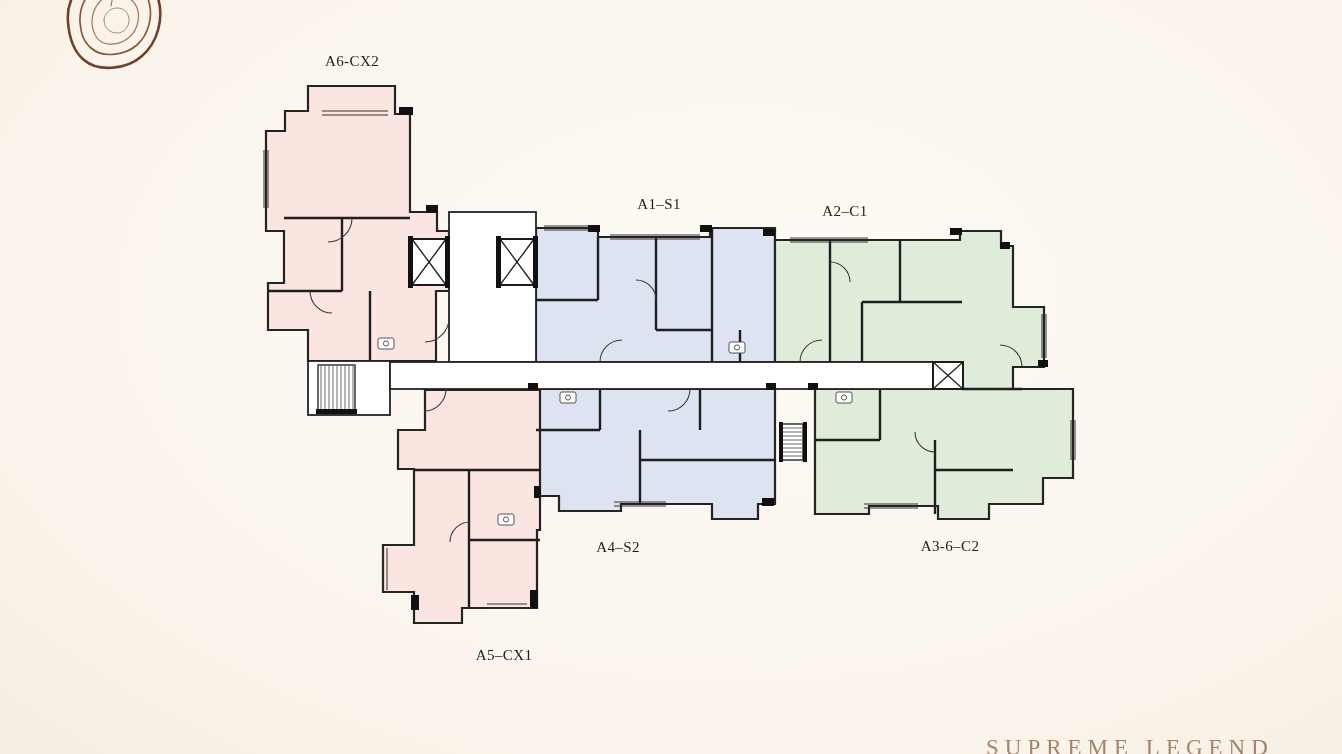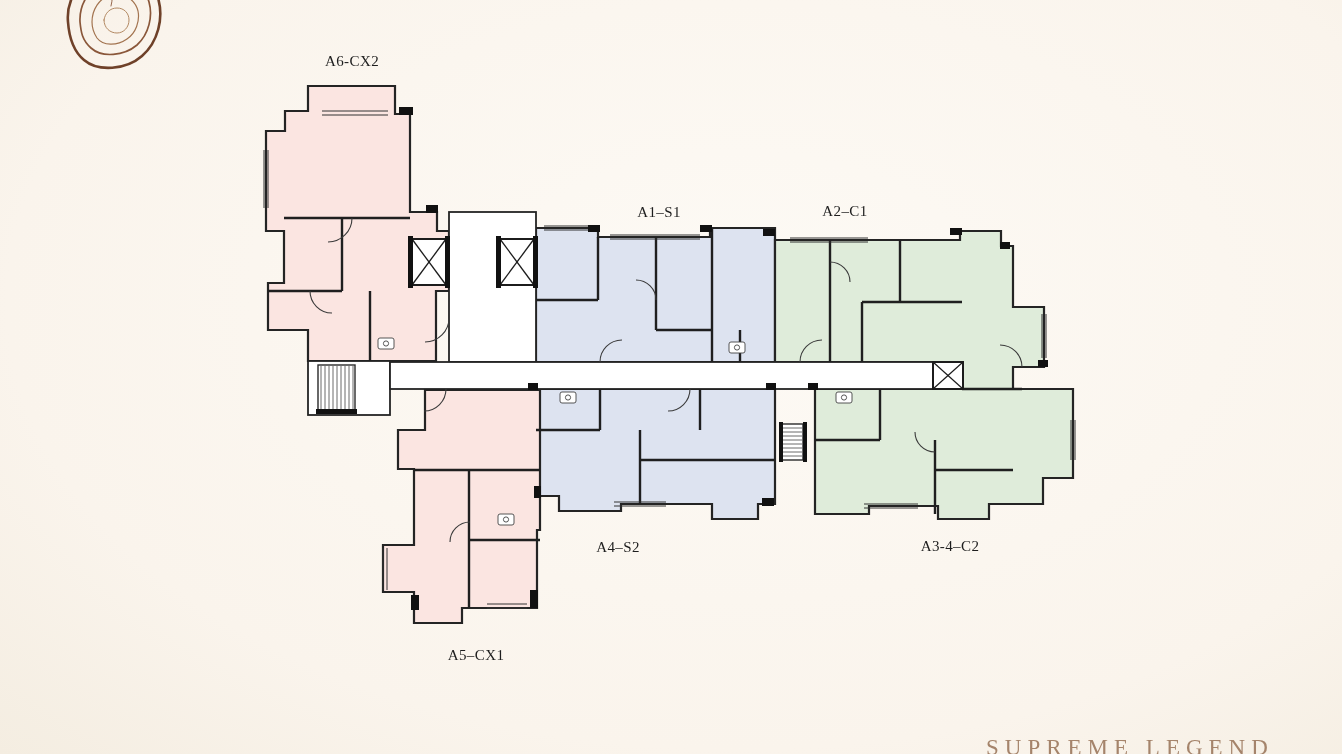"A1–S1" div.unit-label { top: 212px -> 204px }
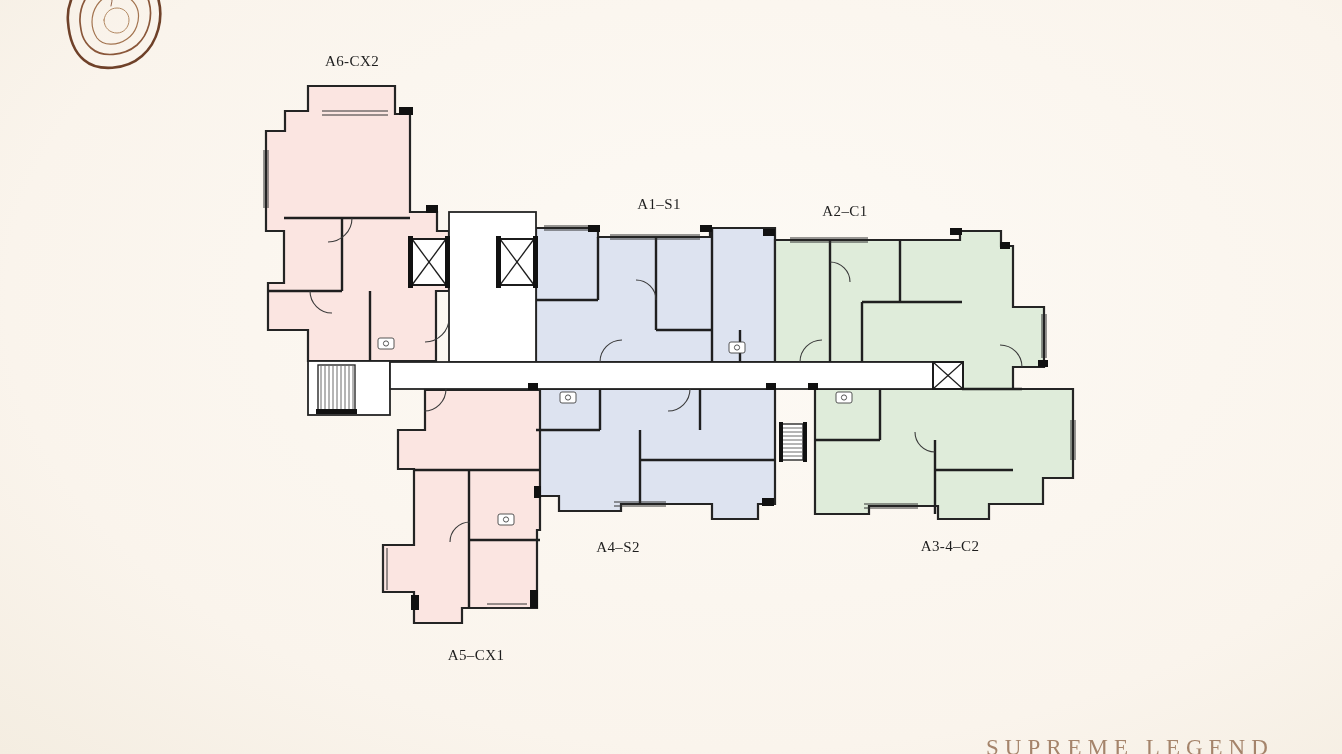"A3-4–C2" div.unit-label { text: A3-4 -> A3-6 }
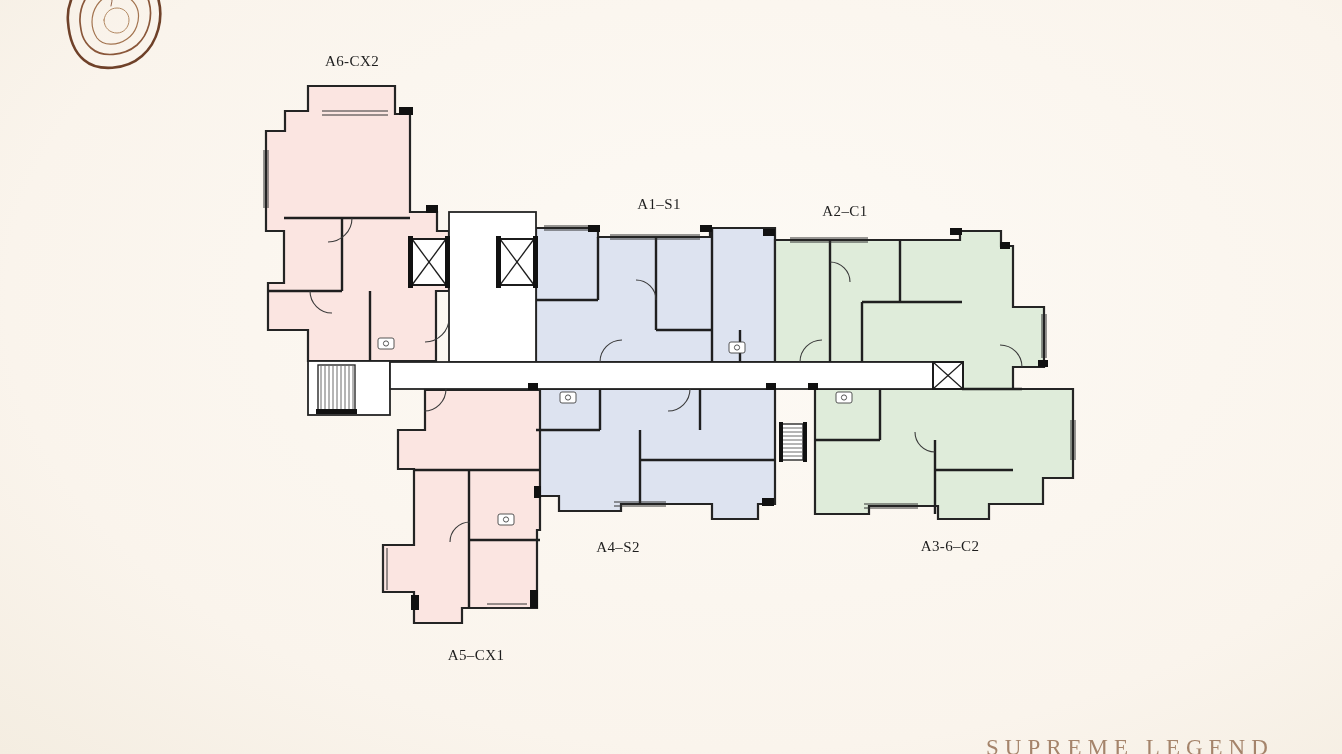"A5–CX1" div.unit-label { left: 476px -> 504px }
